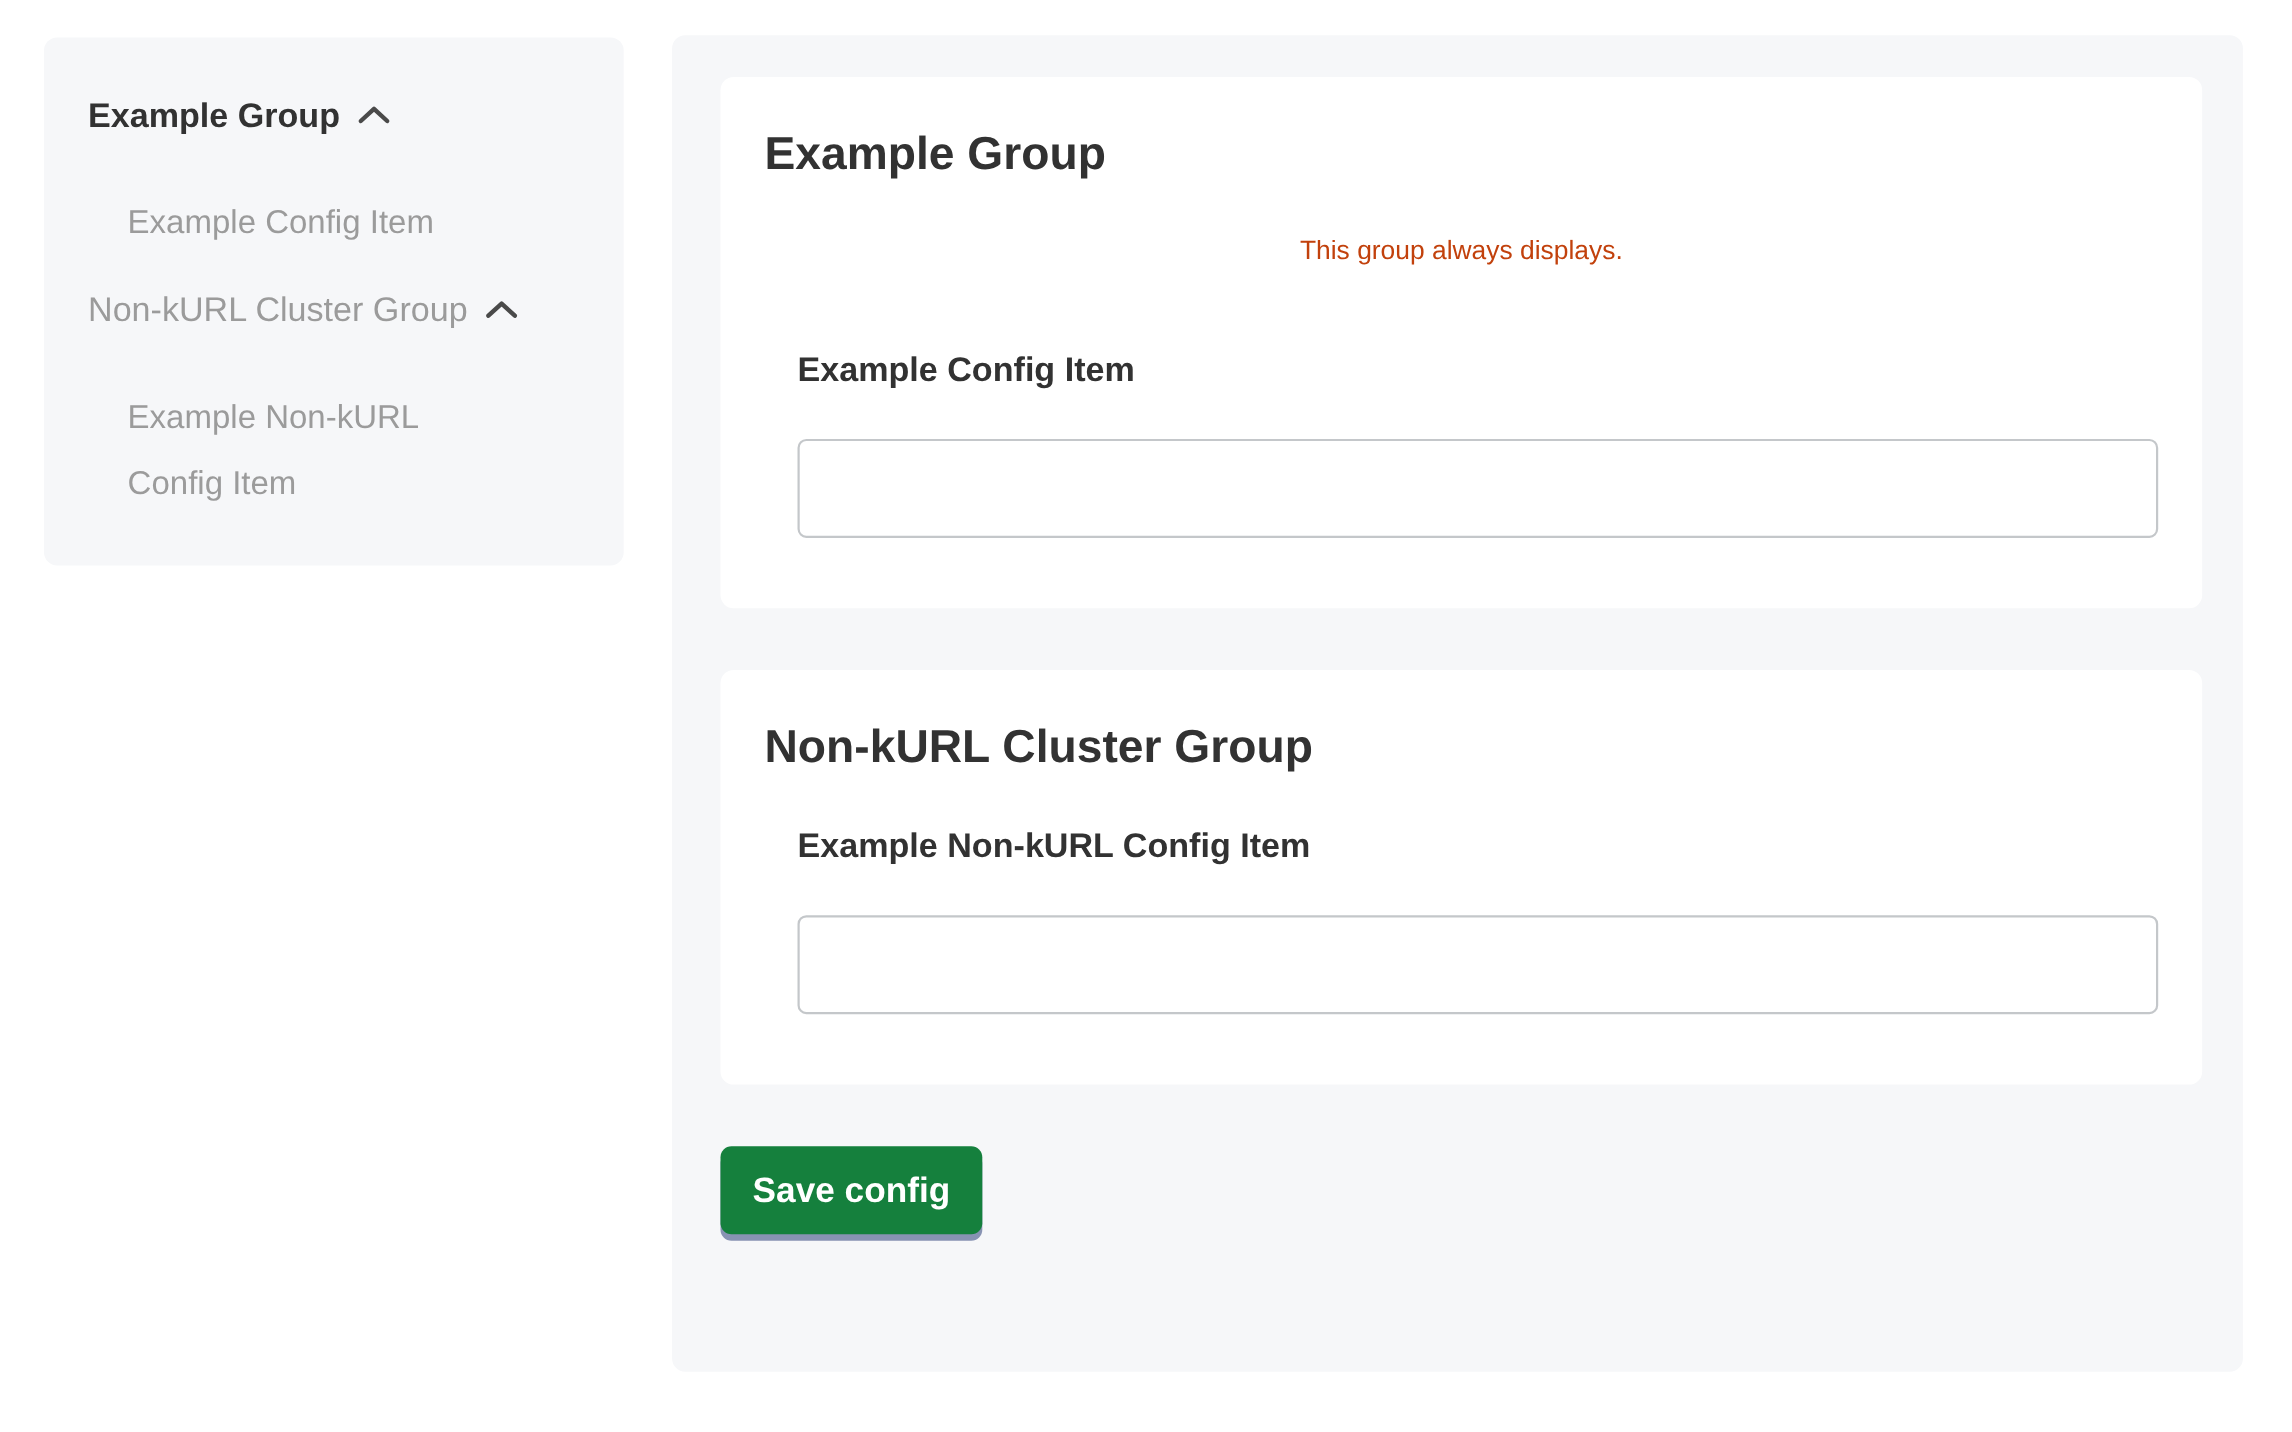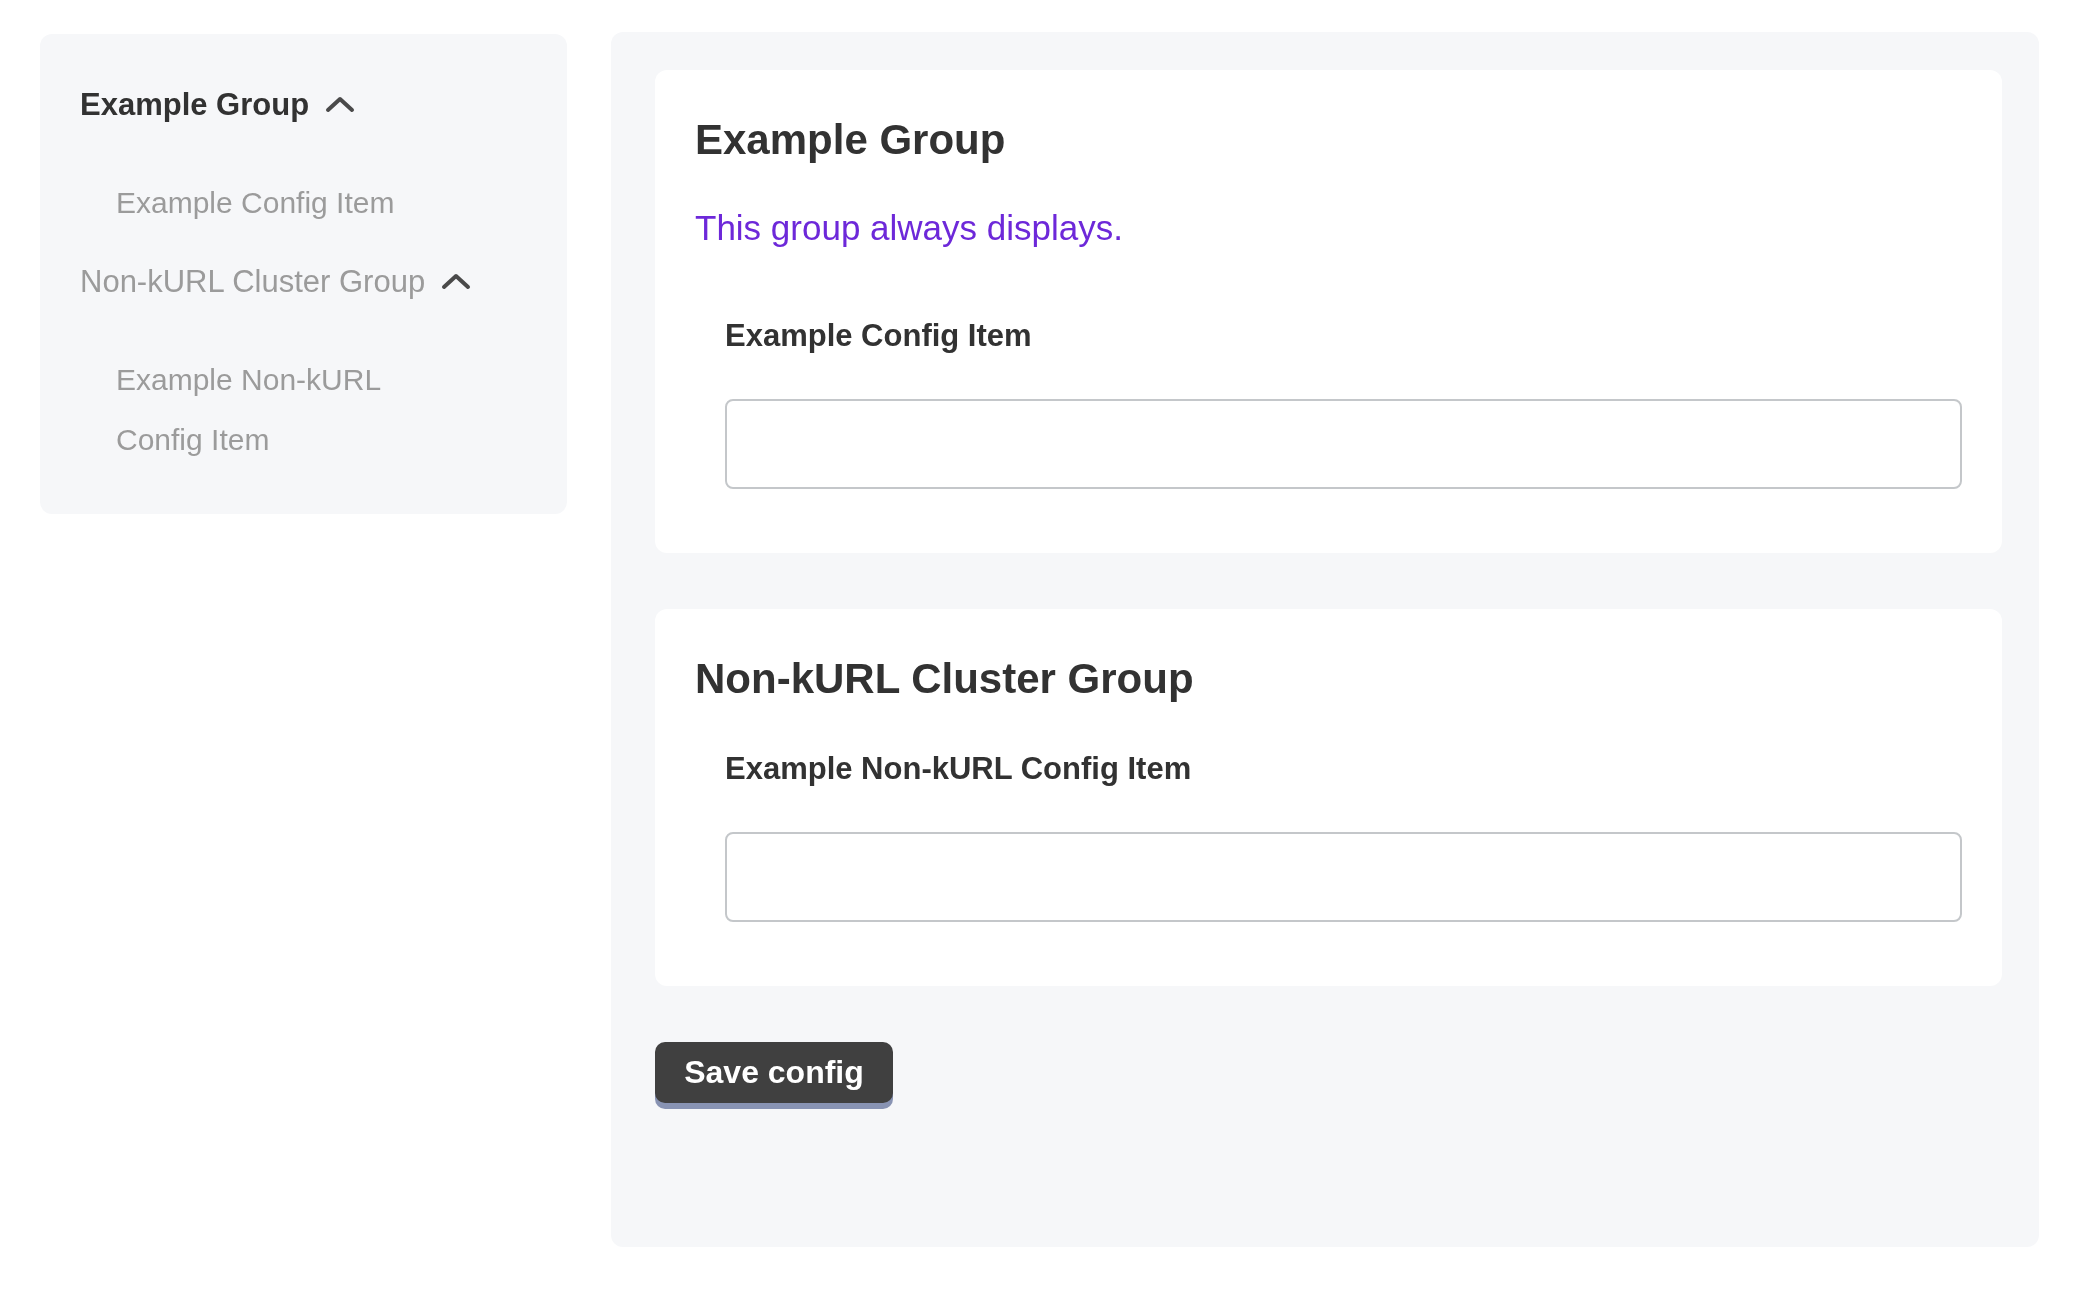"This group always displays." .card-desc { color: #6d28d9 -> #c2410c; font-size: 35px -> 24px; text-align: none -> center }
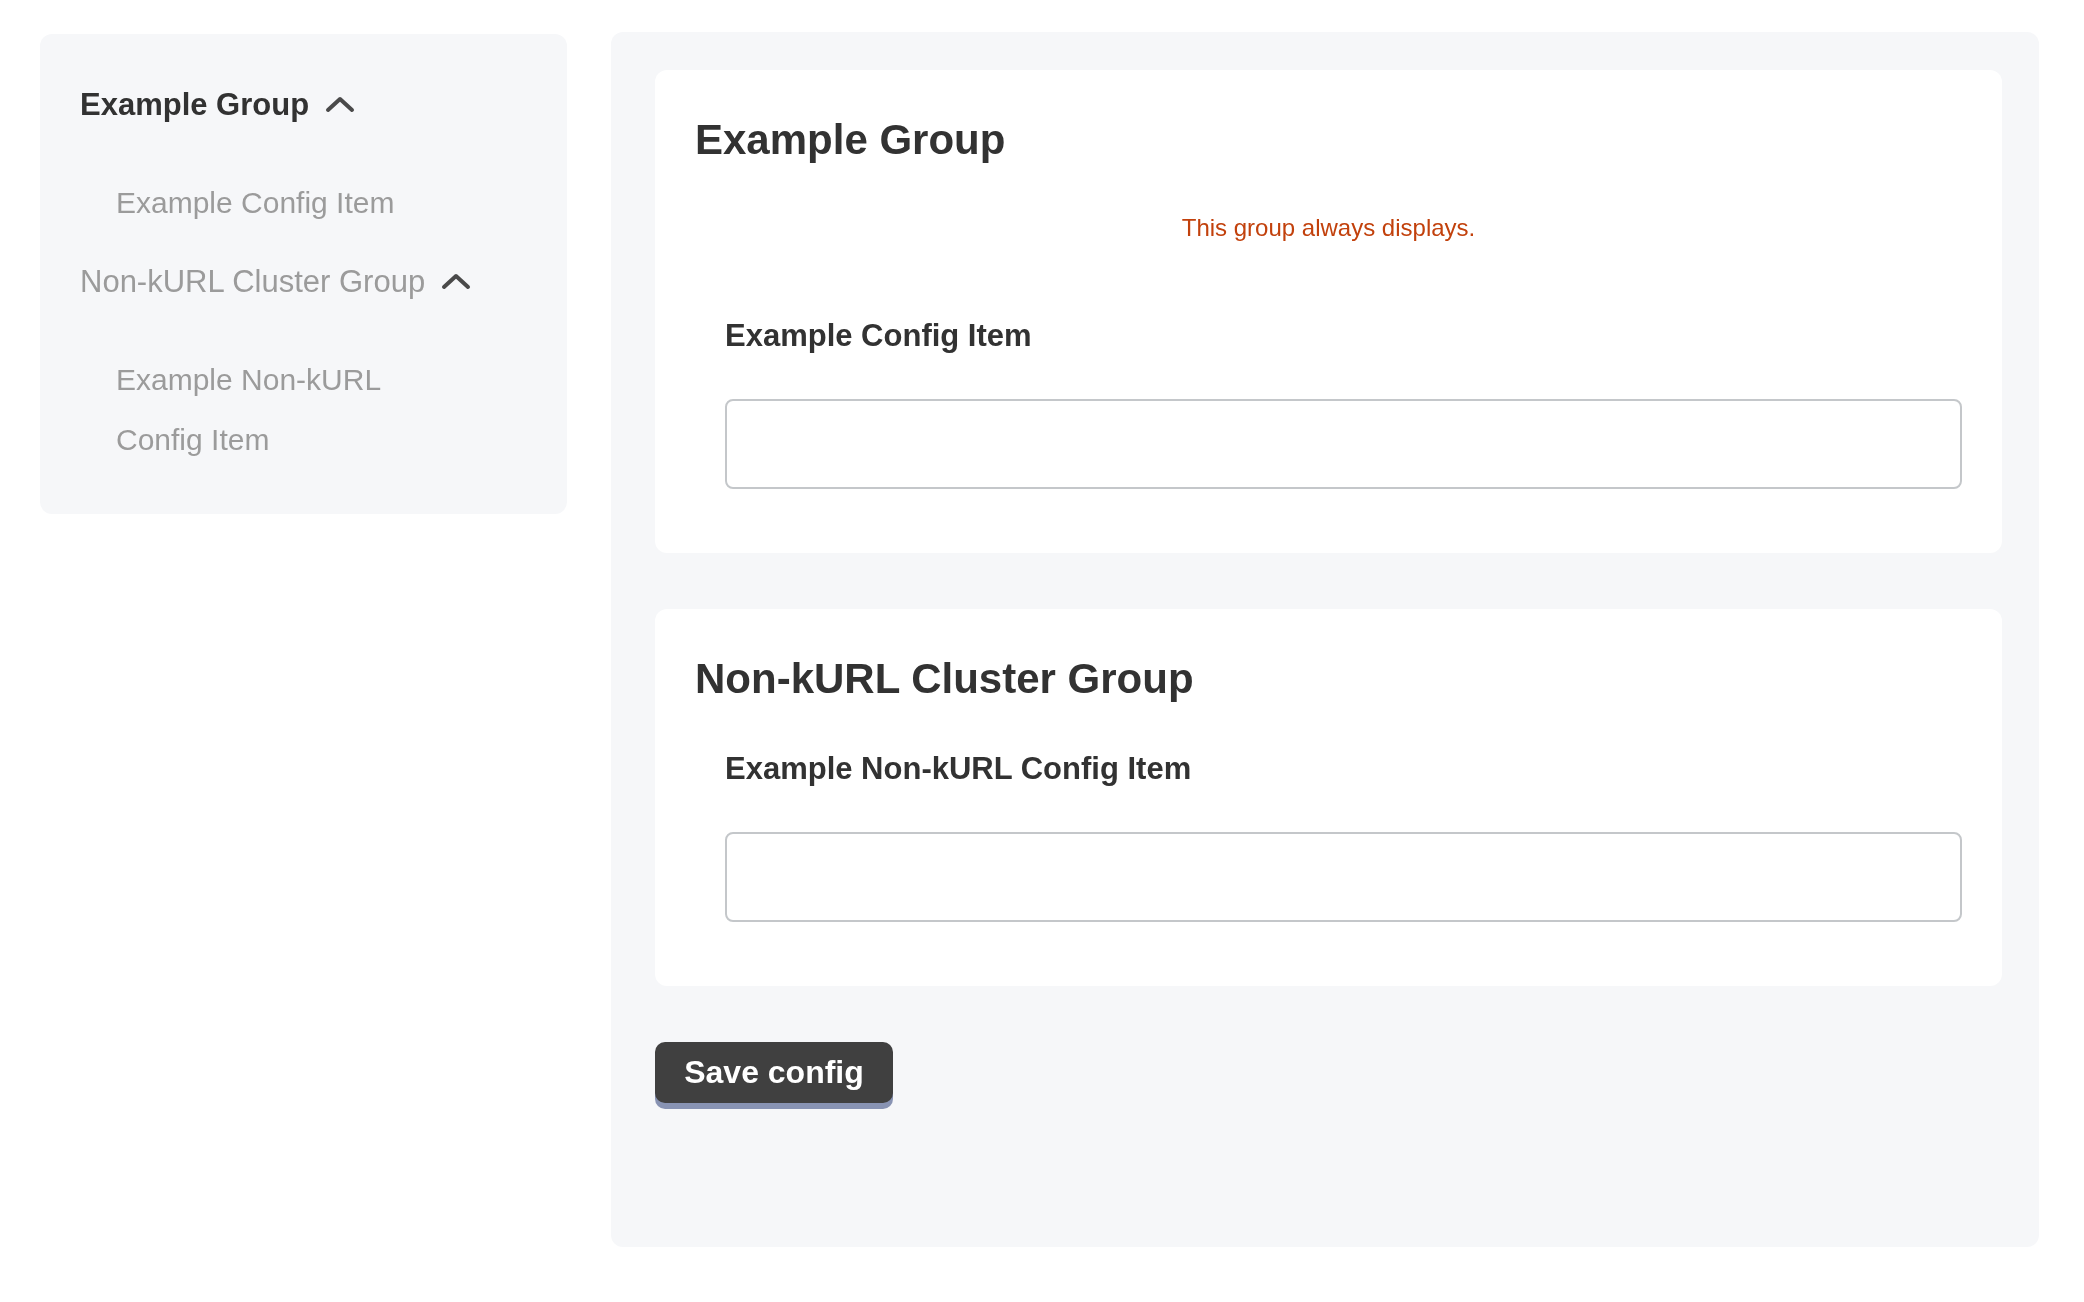"Save config" .save-btn { background: #404040 -> #15803d; height: 61px -> 80px }
